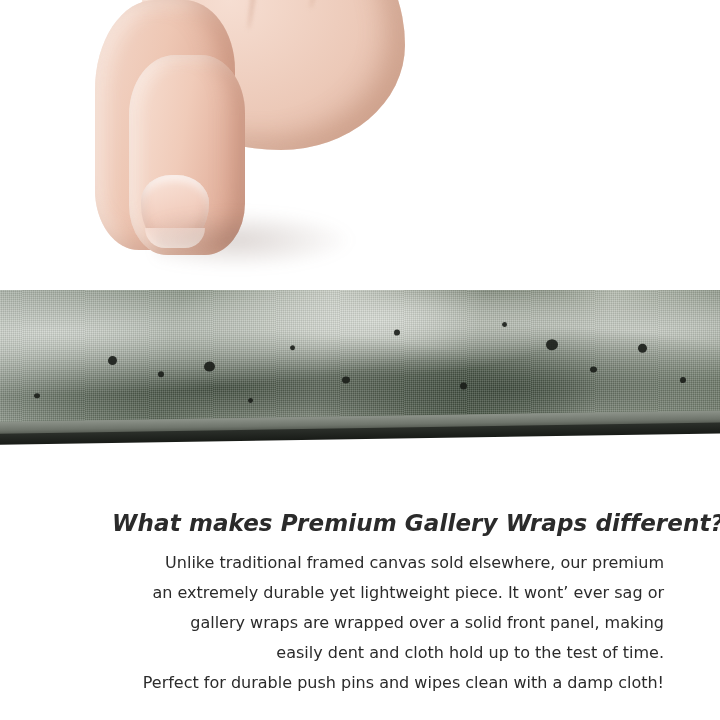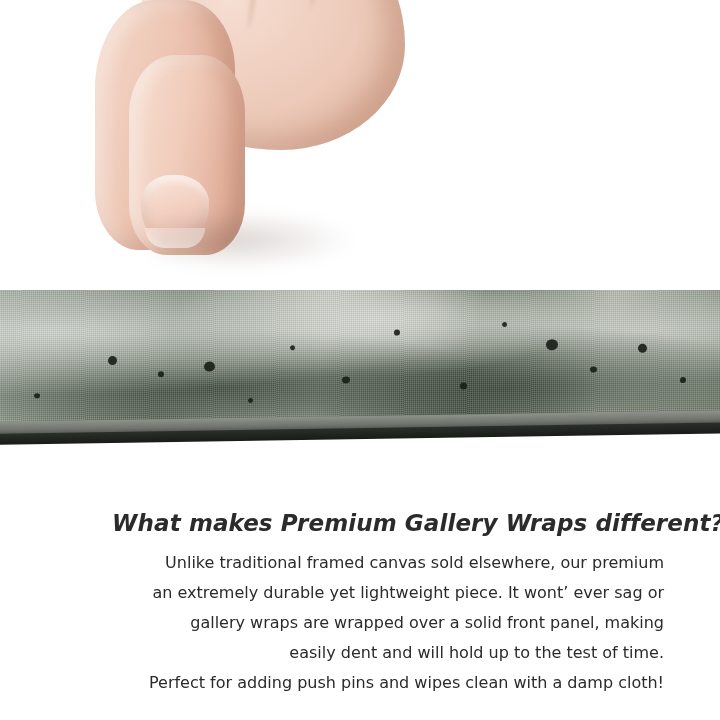"easily dent and will hold" div { text: will -> cloth }
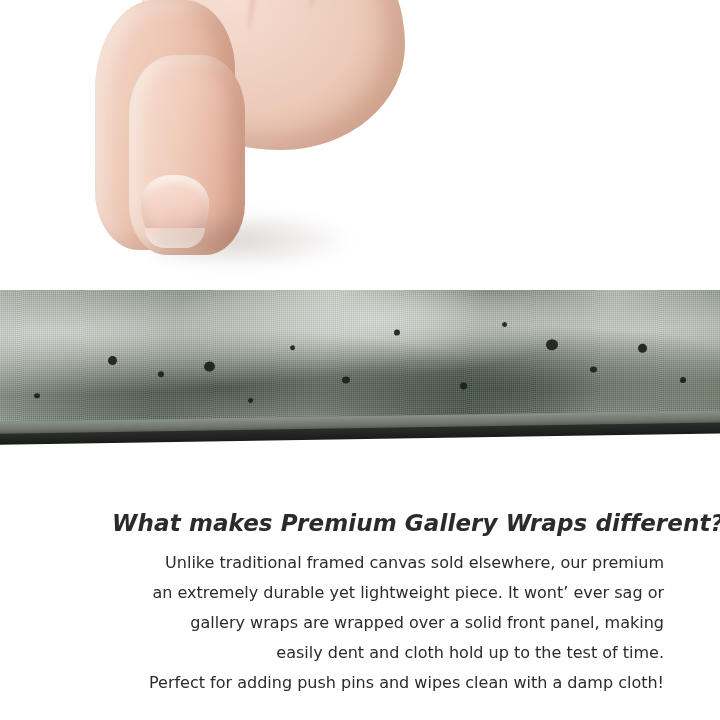"Perfect for adding push pins" div { text: adding -> durable }
